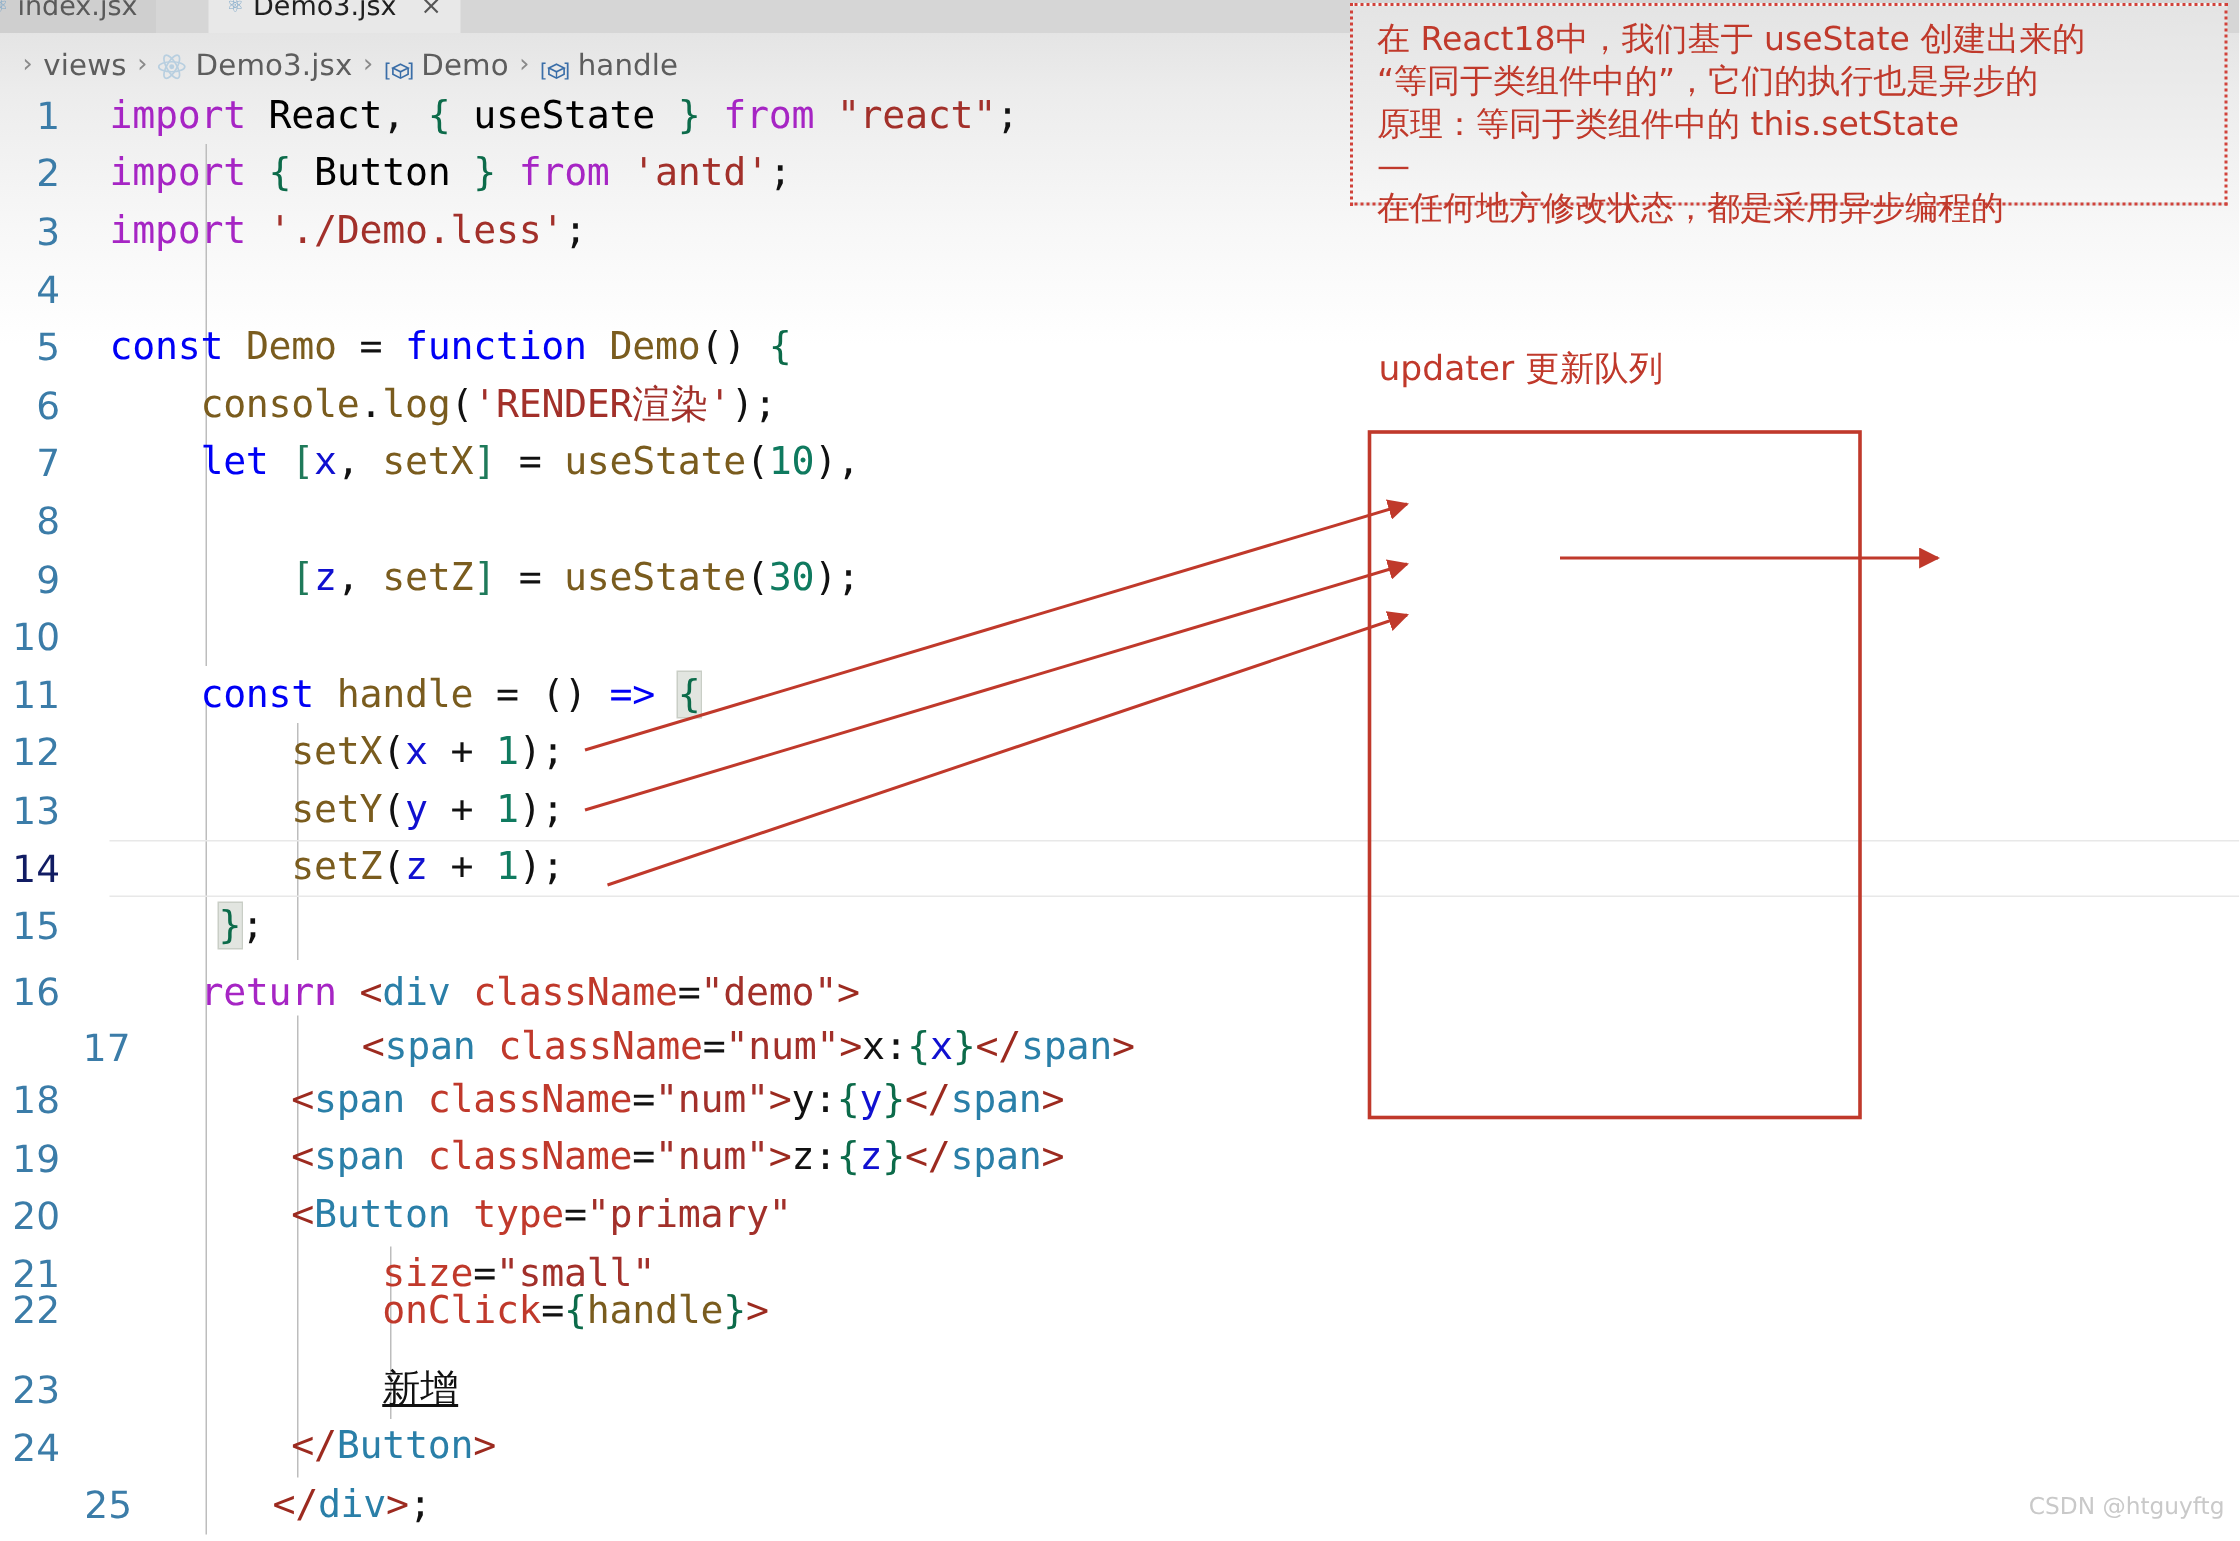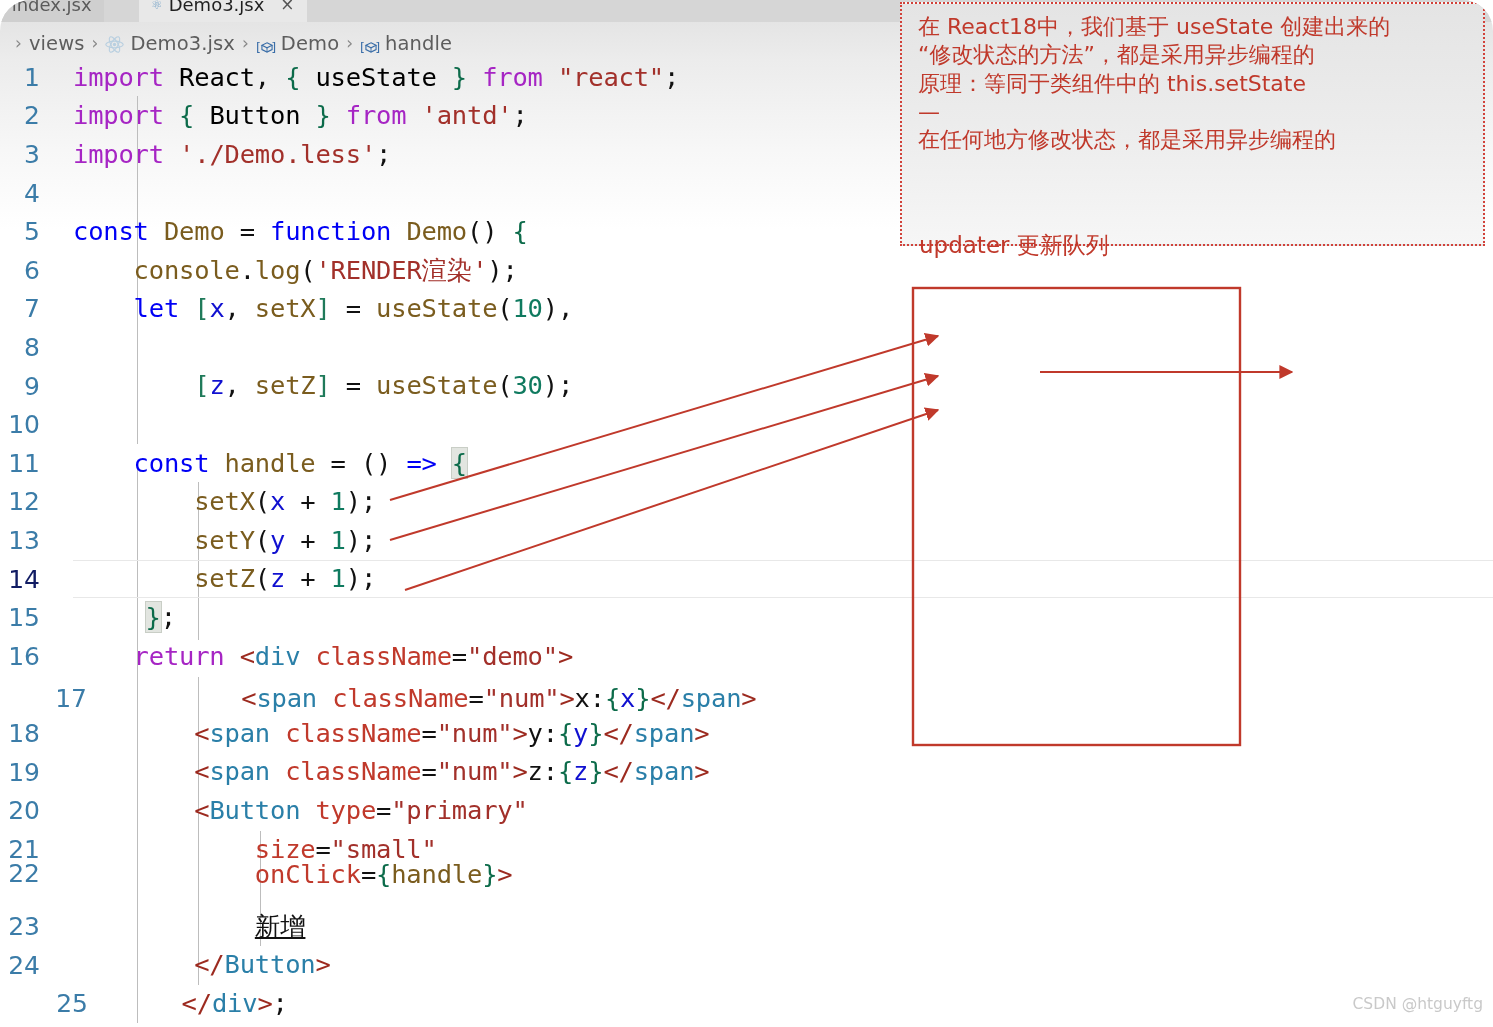"index.jsx" #root { border-radius: 31px -> none }
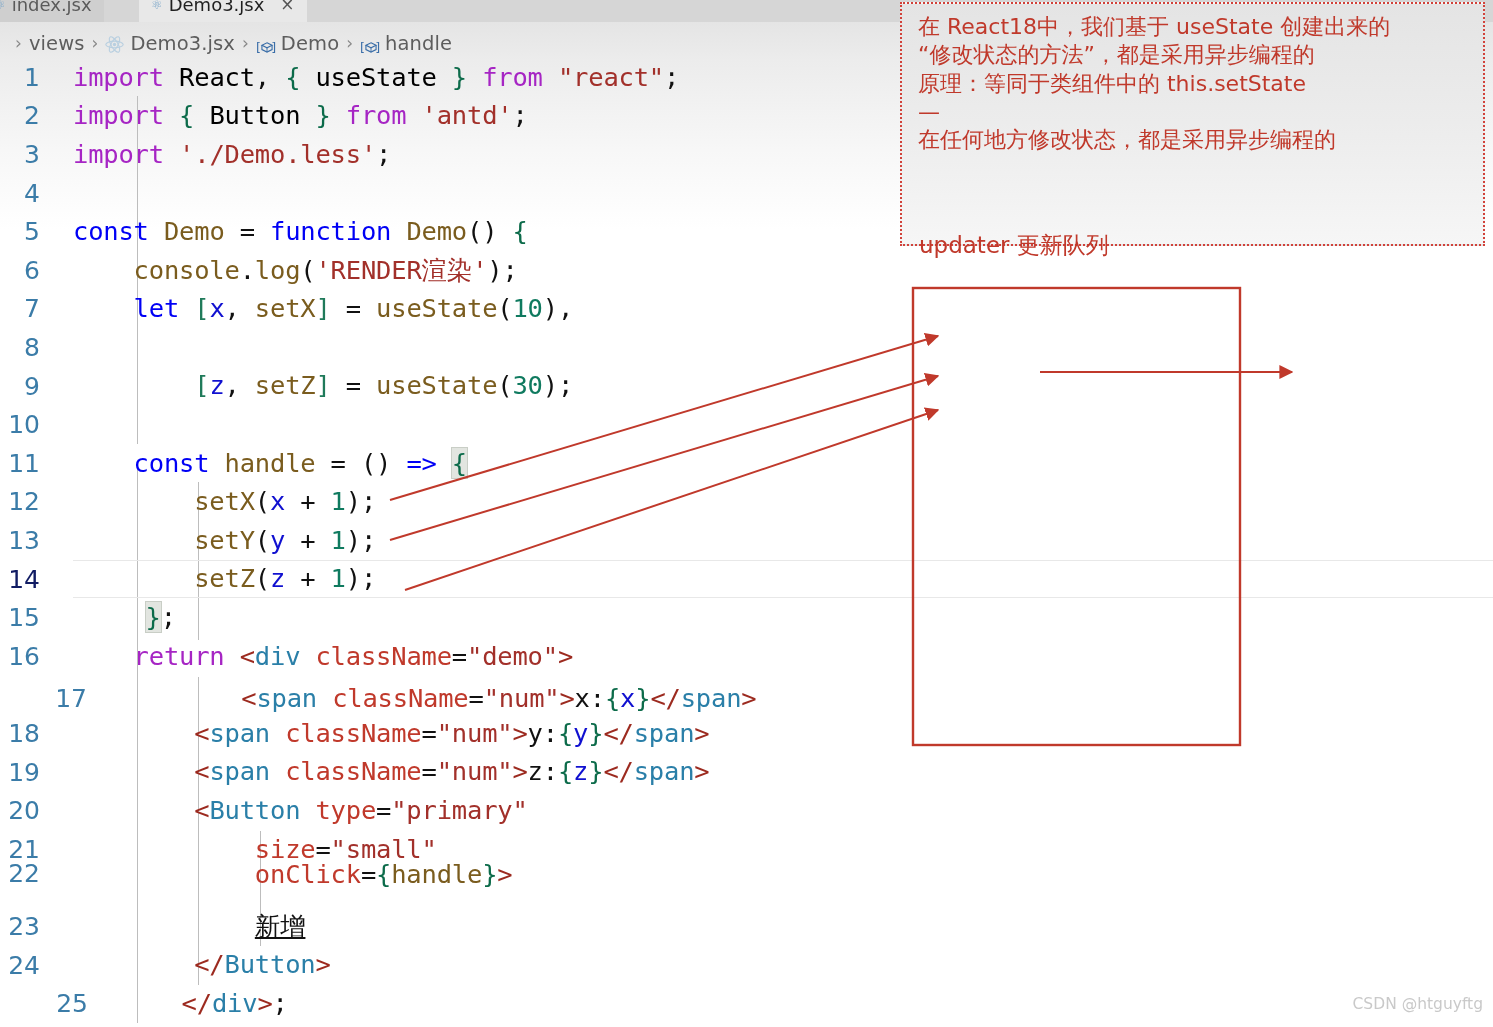"在 React18中，我们基于 useState 创建出来的" .note { height: 244px -> 135px }
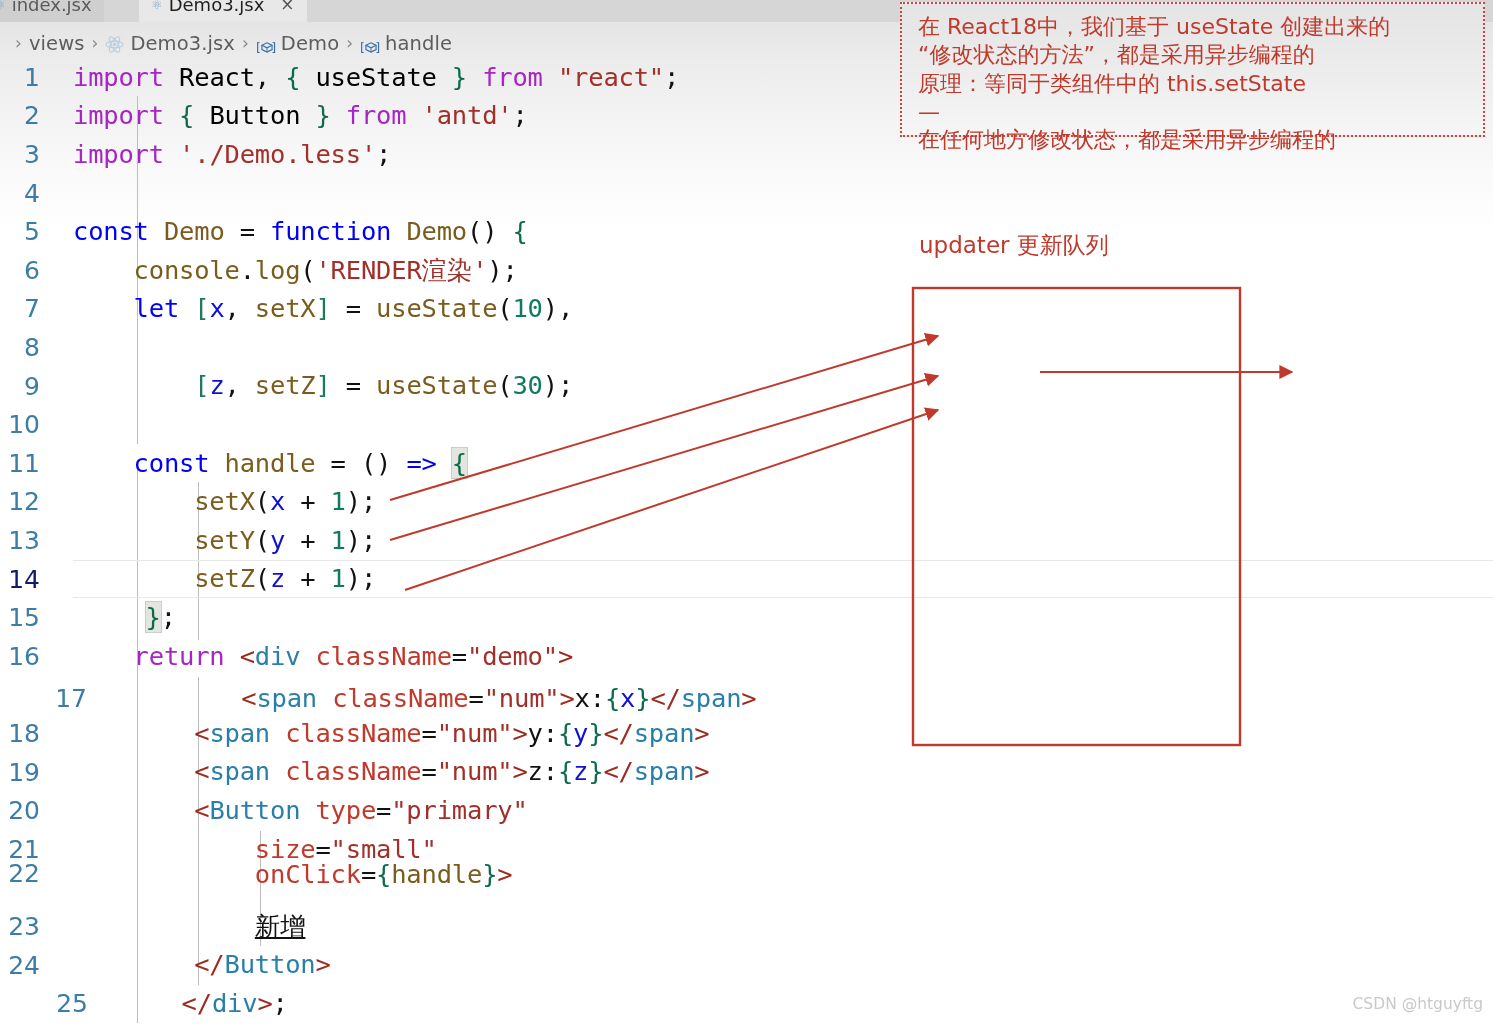"“修改状态的方法”，都是采用异步编程的" p { text: 修改状态的方法”，都是采用异步编程 -> 等同于类组件中的”，它们的执行也是异步 }
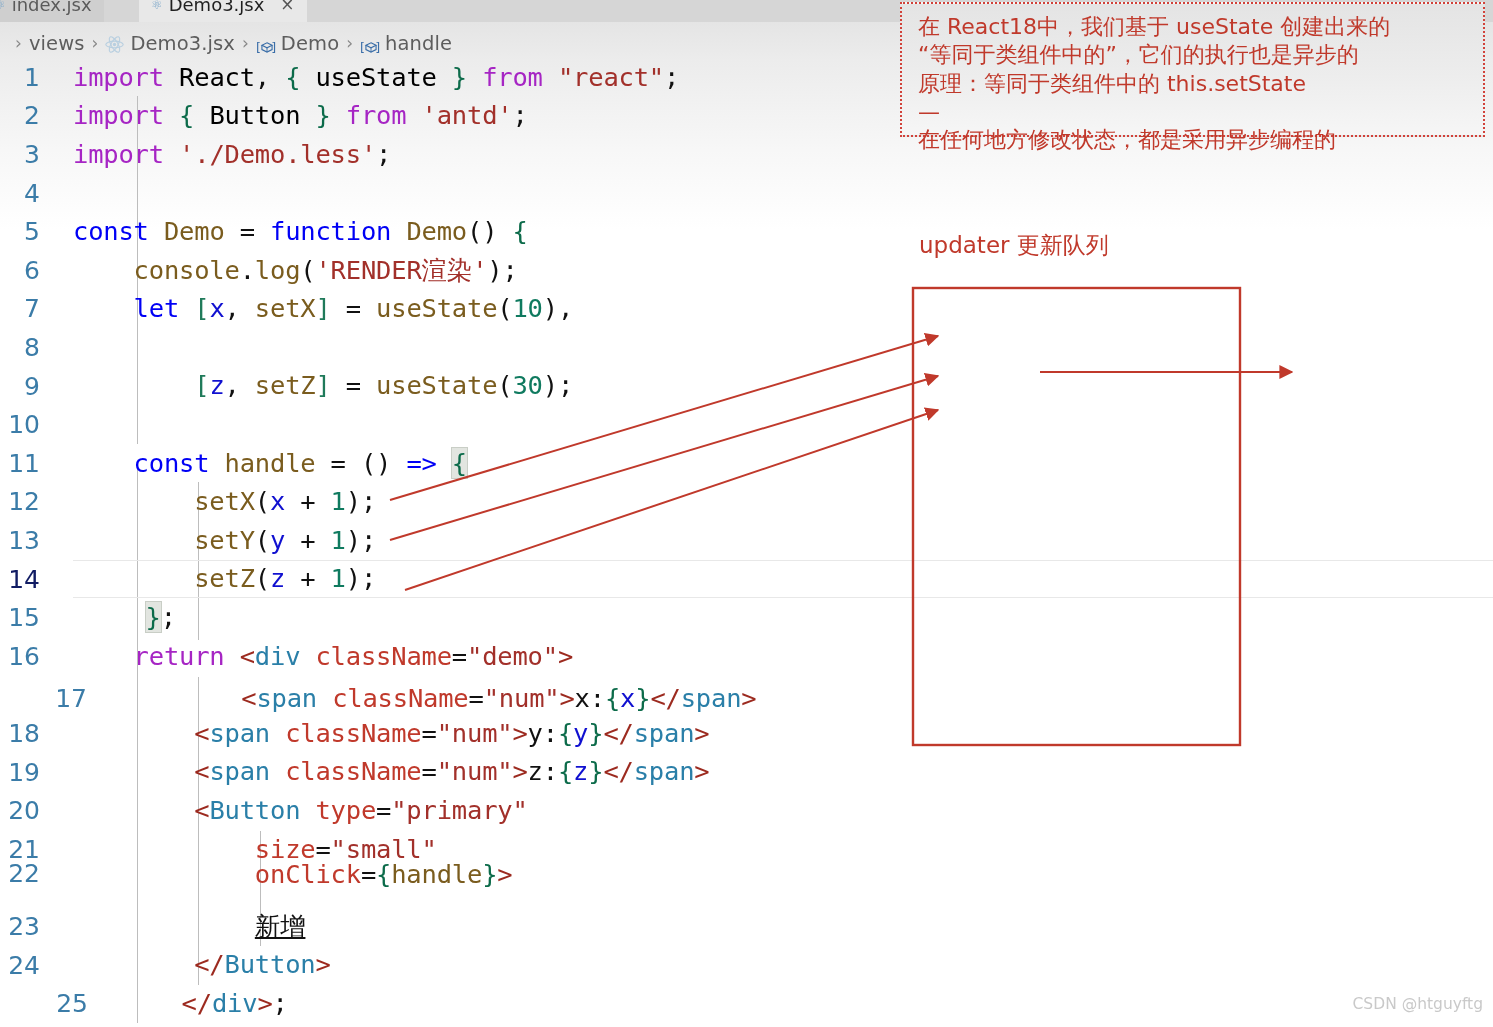"16" div.row { align-items: none -> flex-end }
